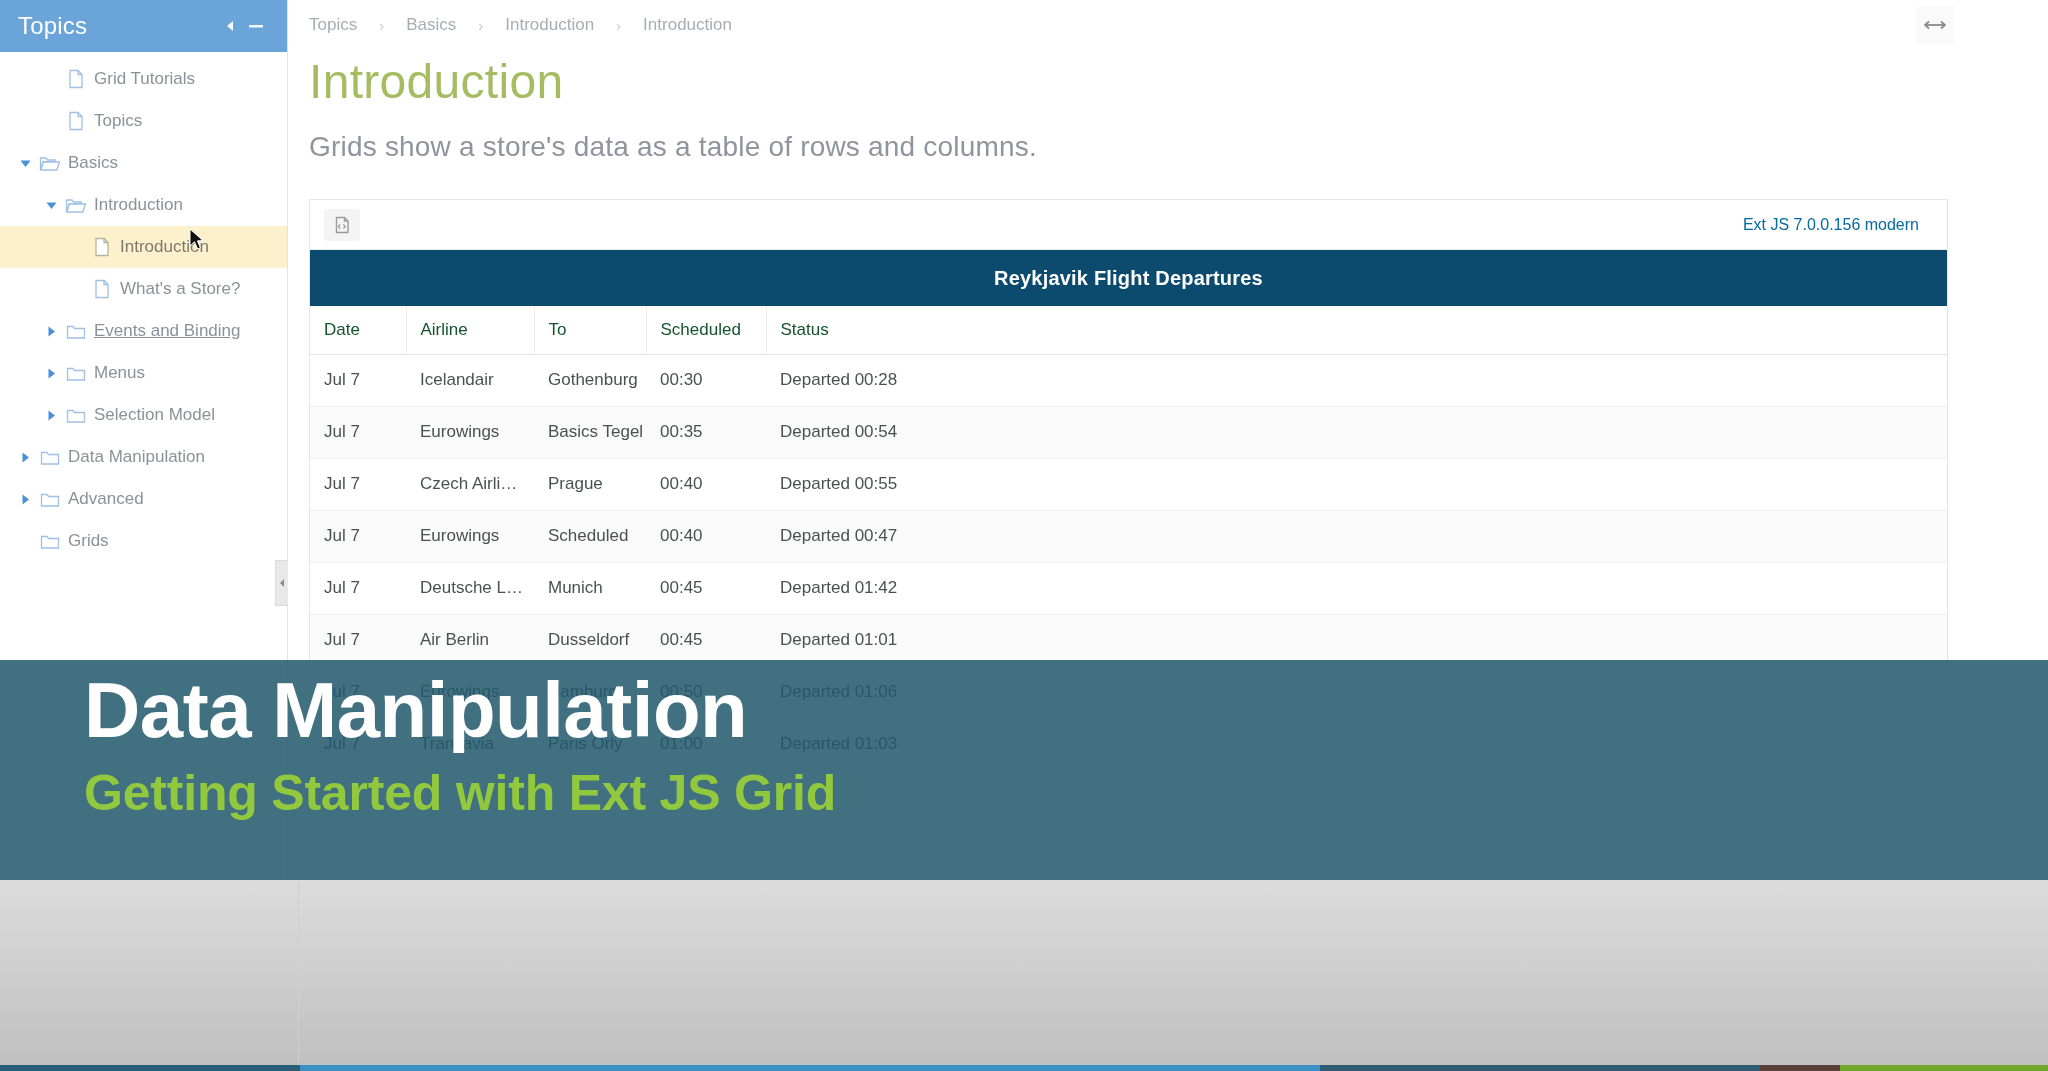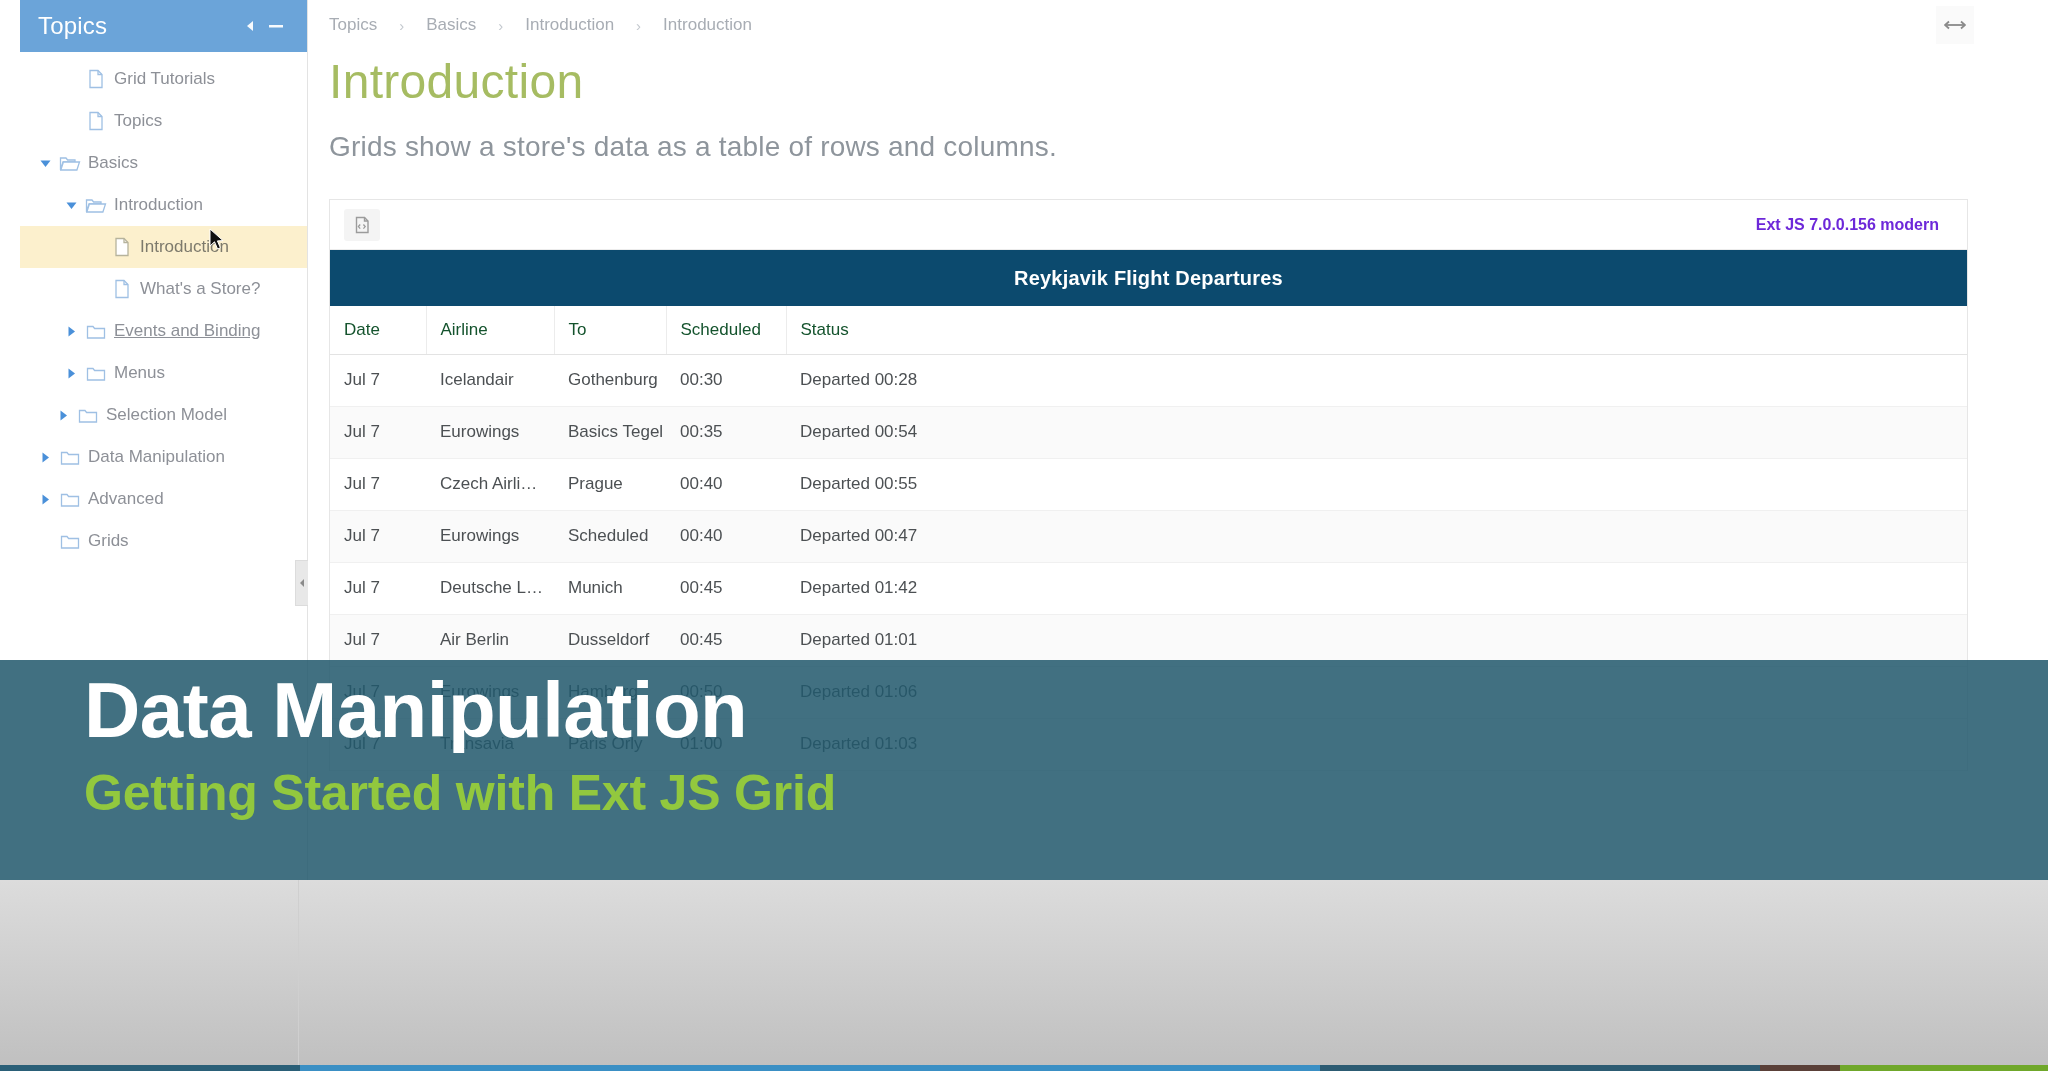"Topics" .app { margin-left: 20px -> none }
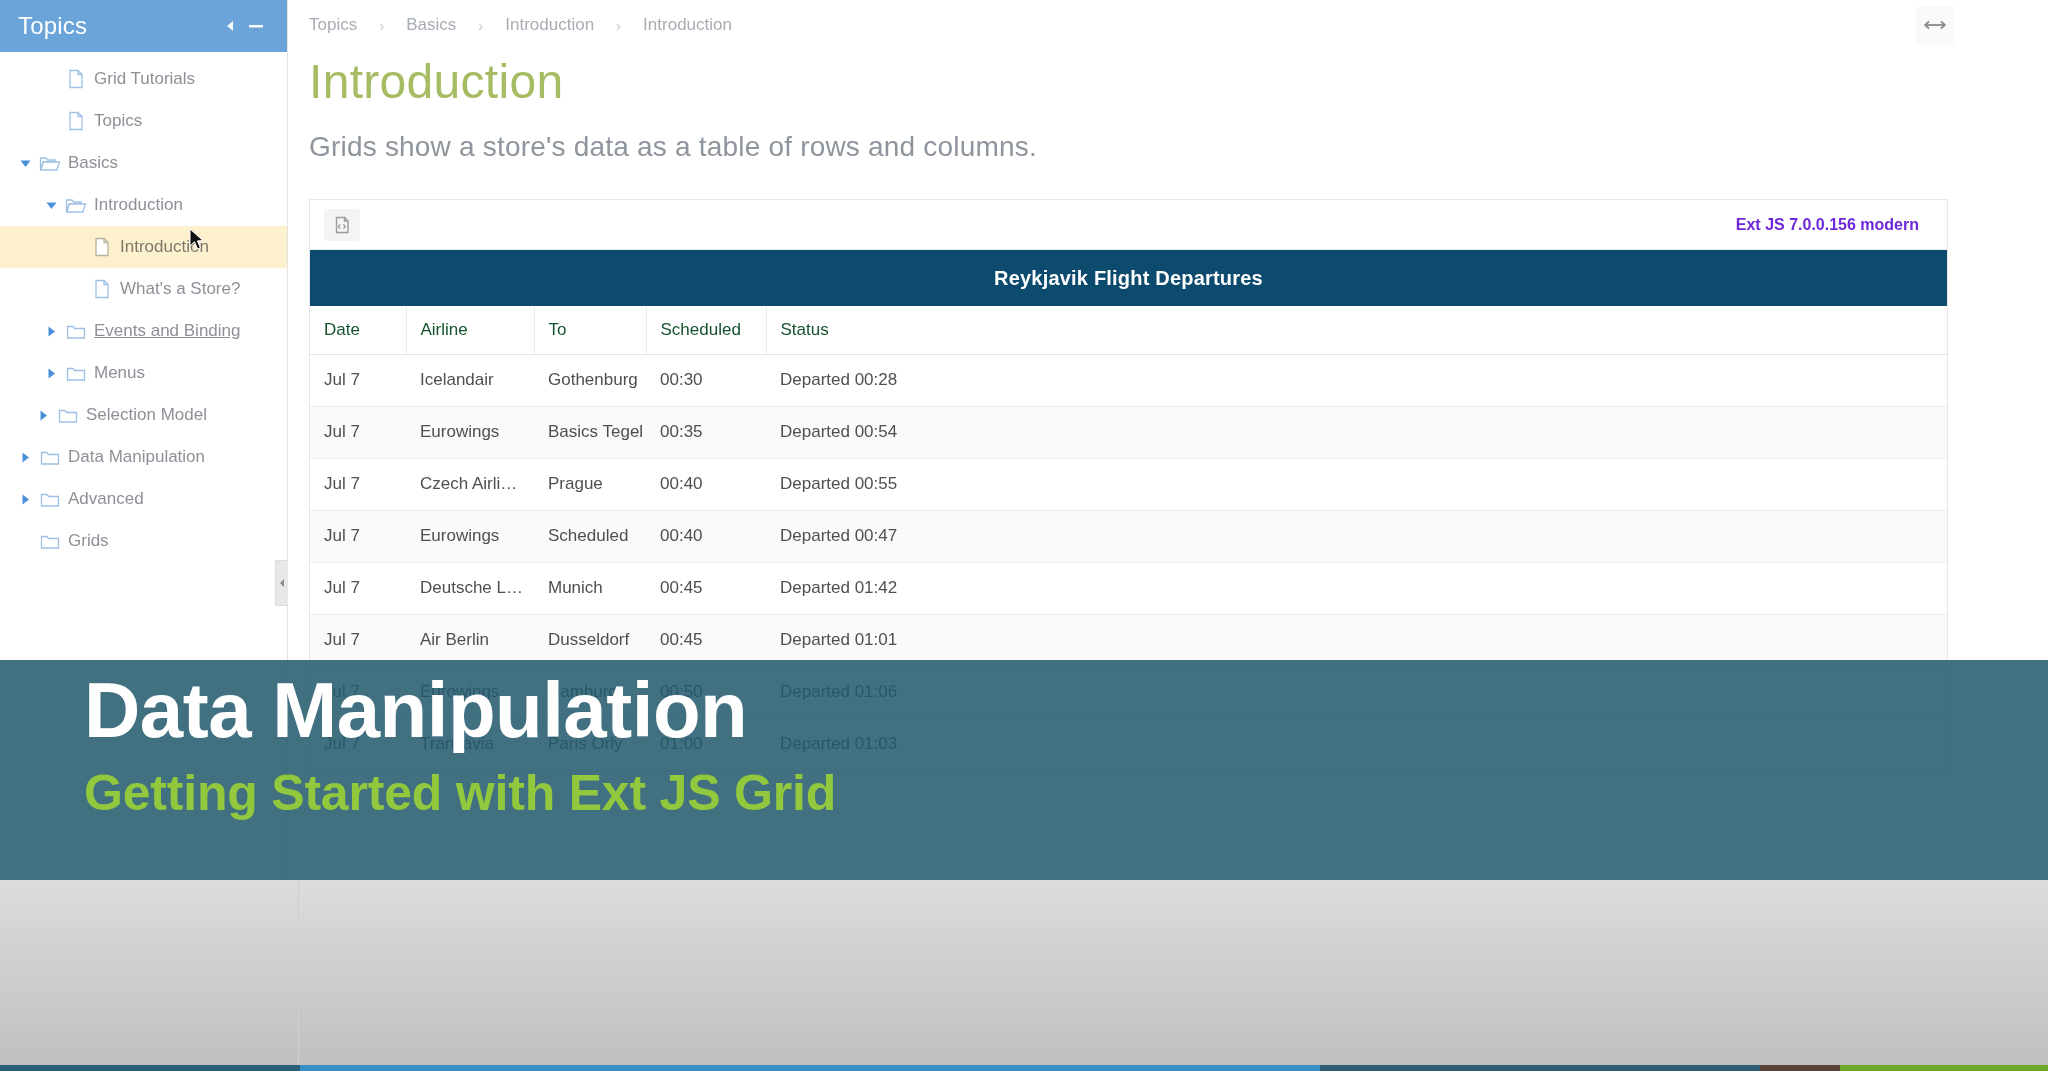"Ext JS 7.0.0.156 modern" .example-version { color: #6d28d9 -> #0369a1; font-weight: bold -> none }
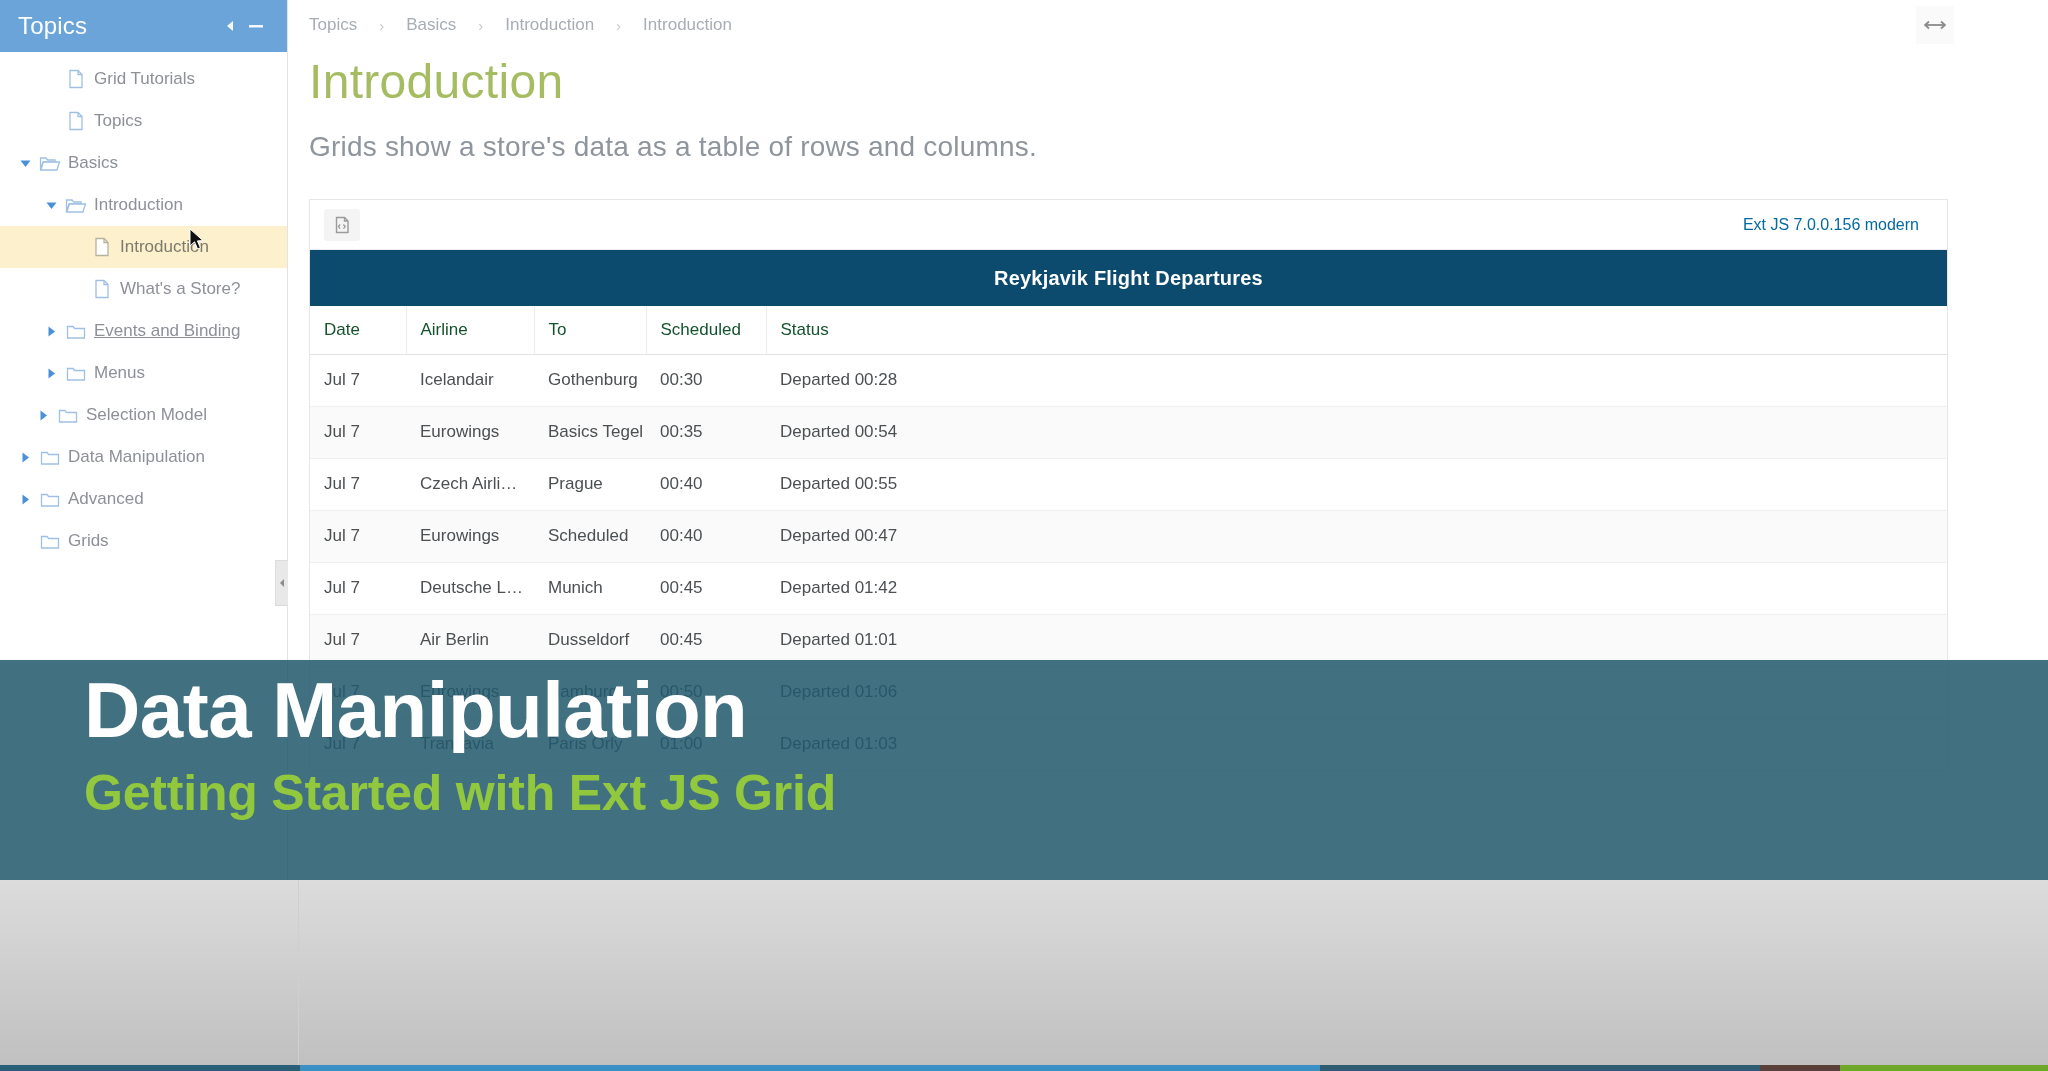"Selection Model" div.tree-row { padding-left: 32px -> 40px }
